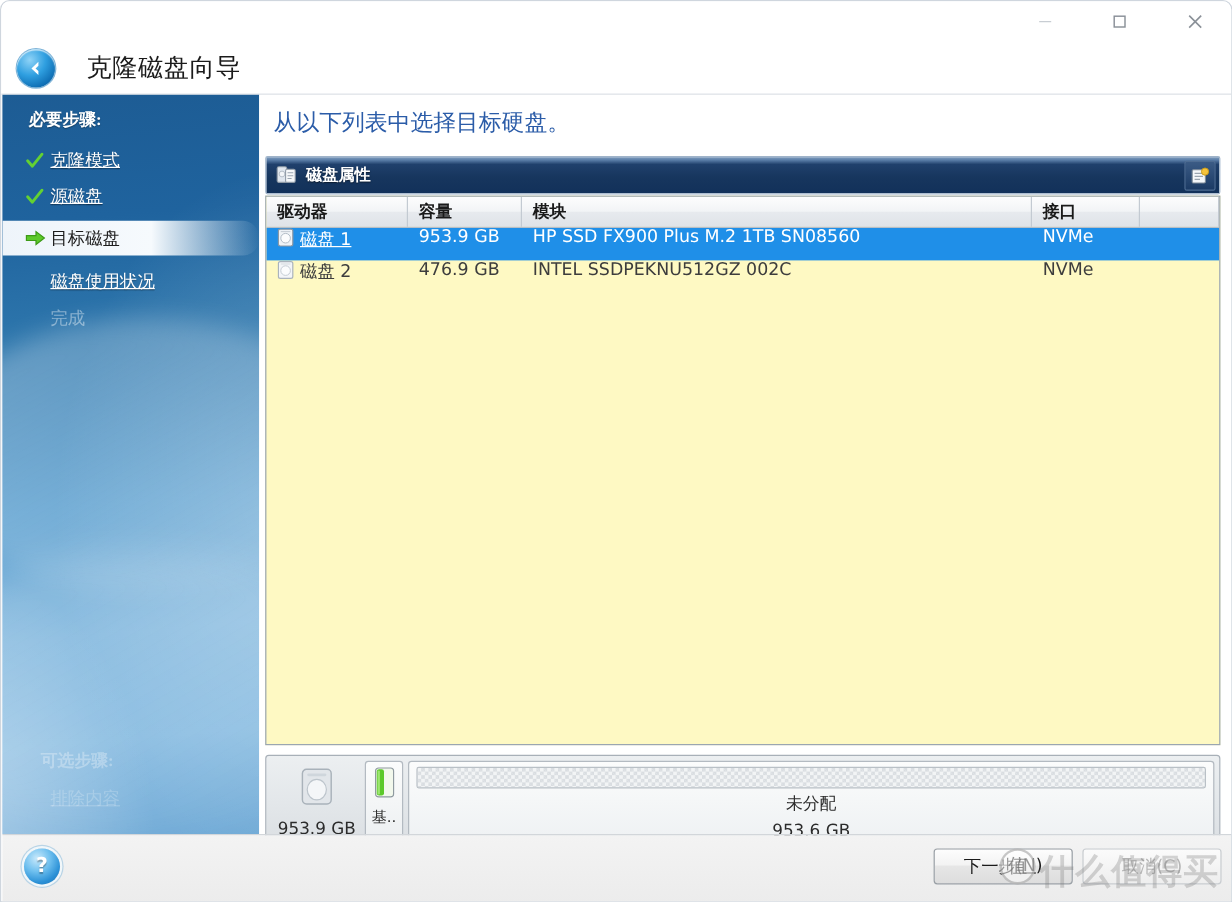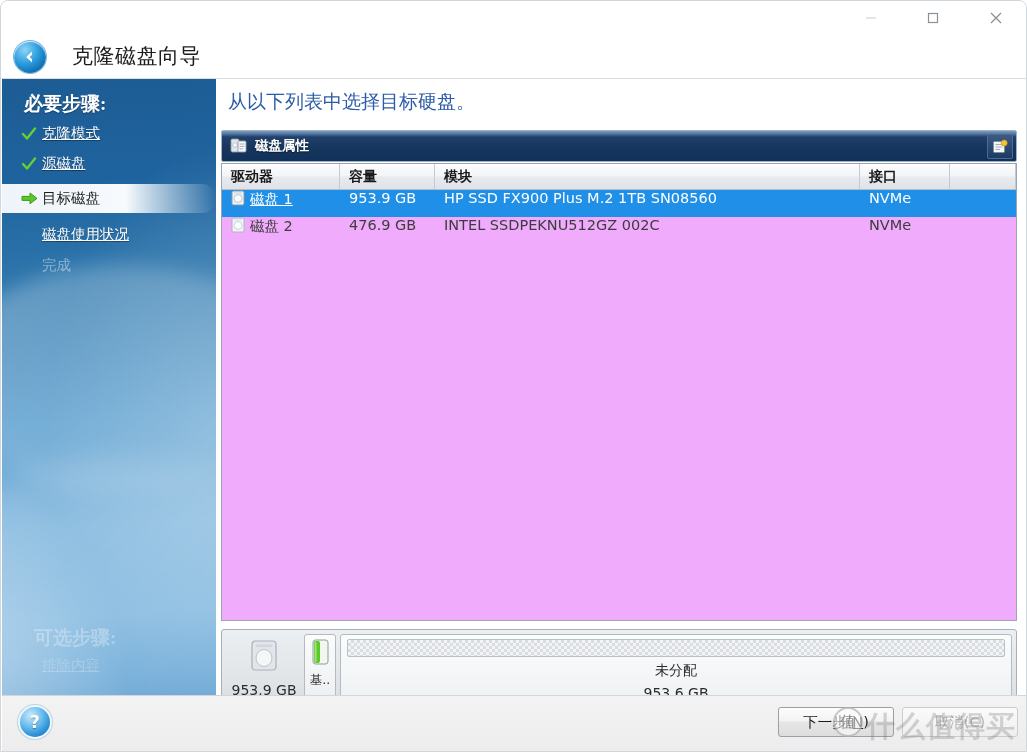"必要步骤:" .sb-section { font-size: 19px -> 14px }
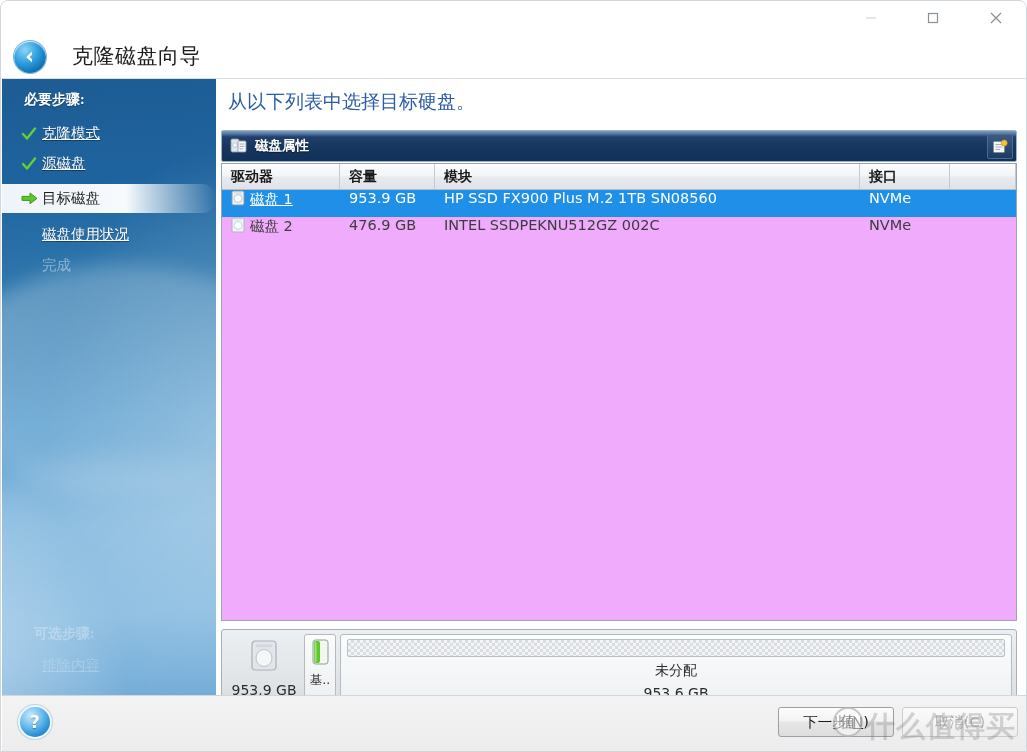"驱动器" .table { background: #f0abfc -> #fef9c3 }
